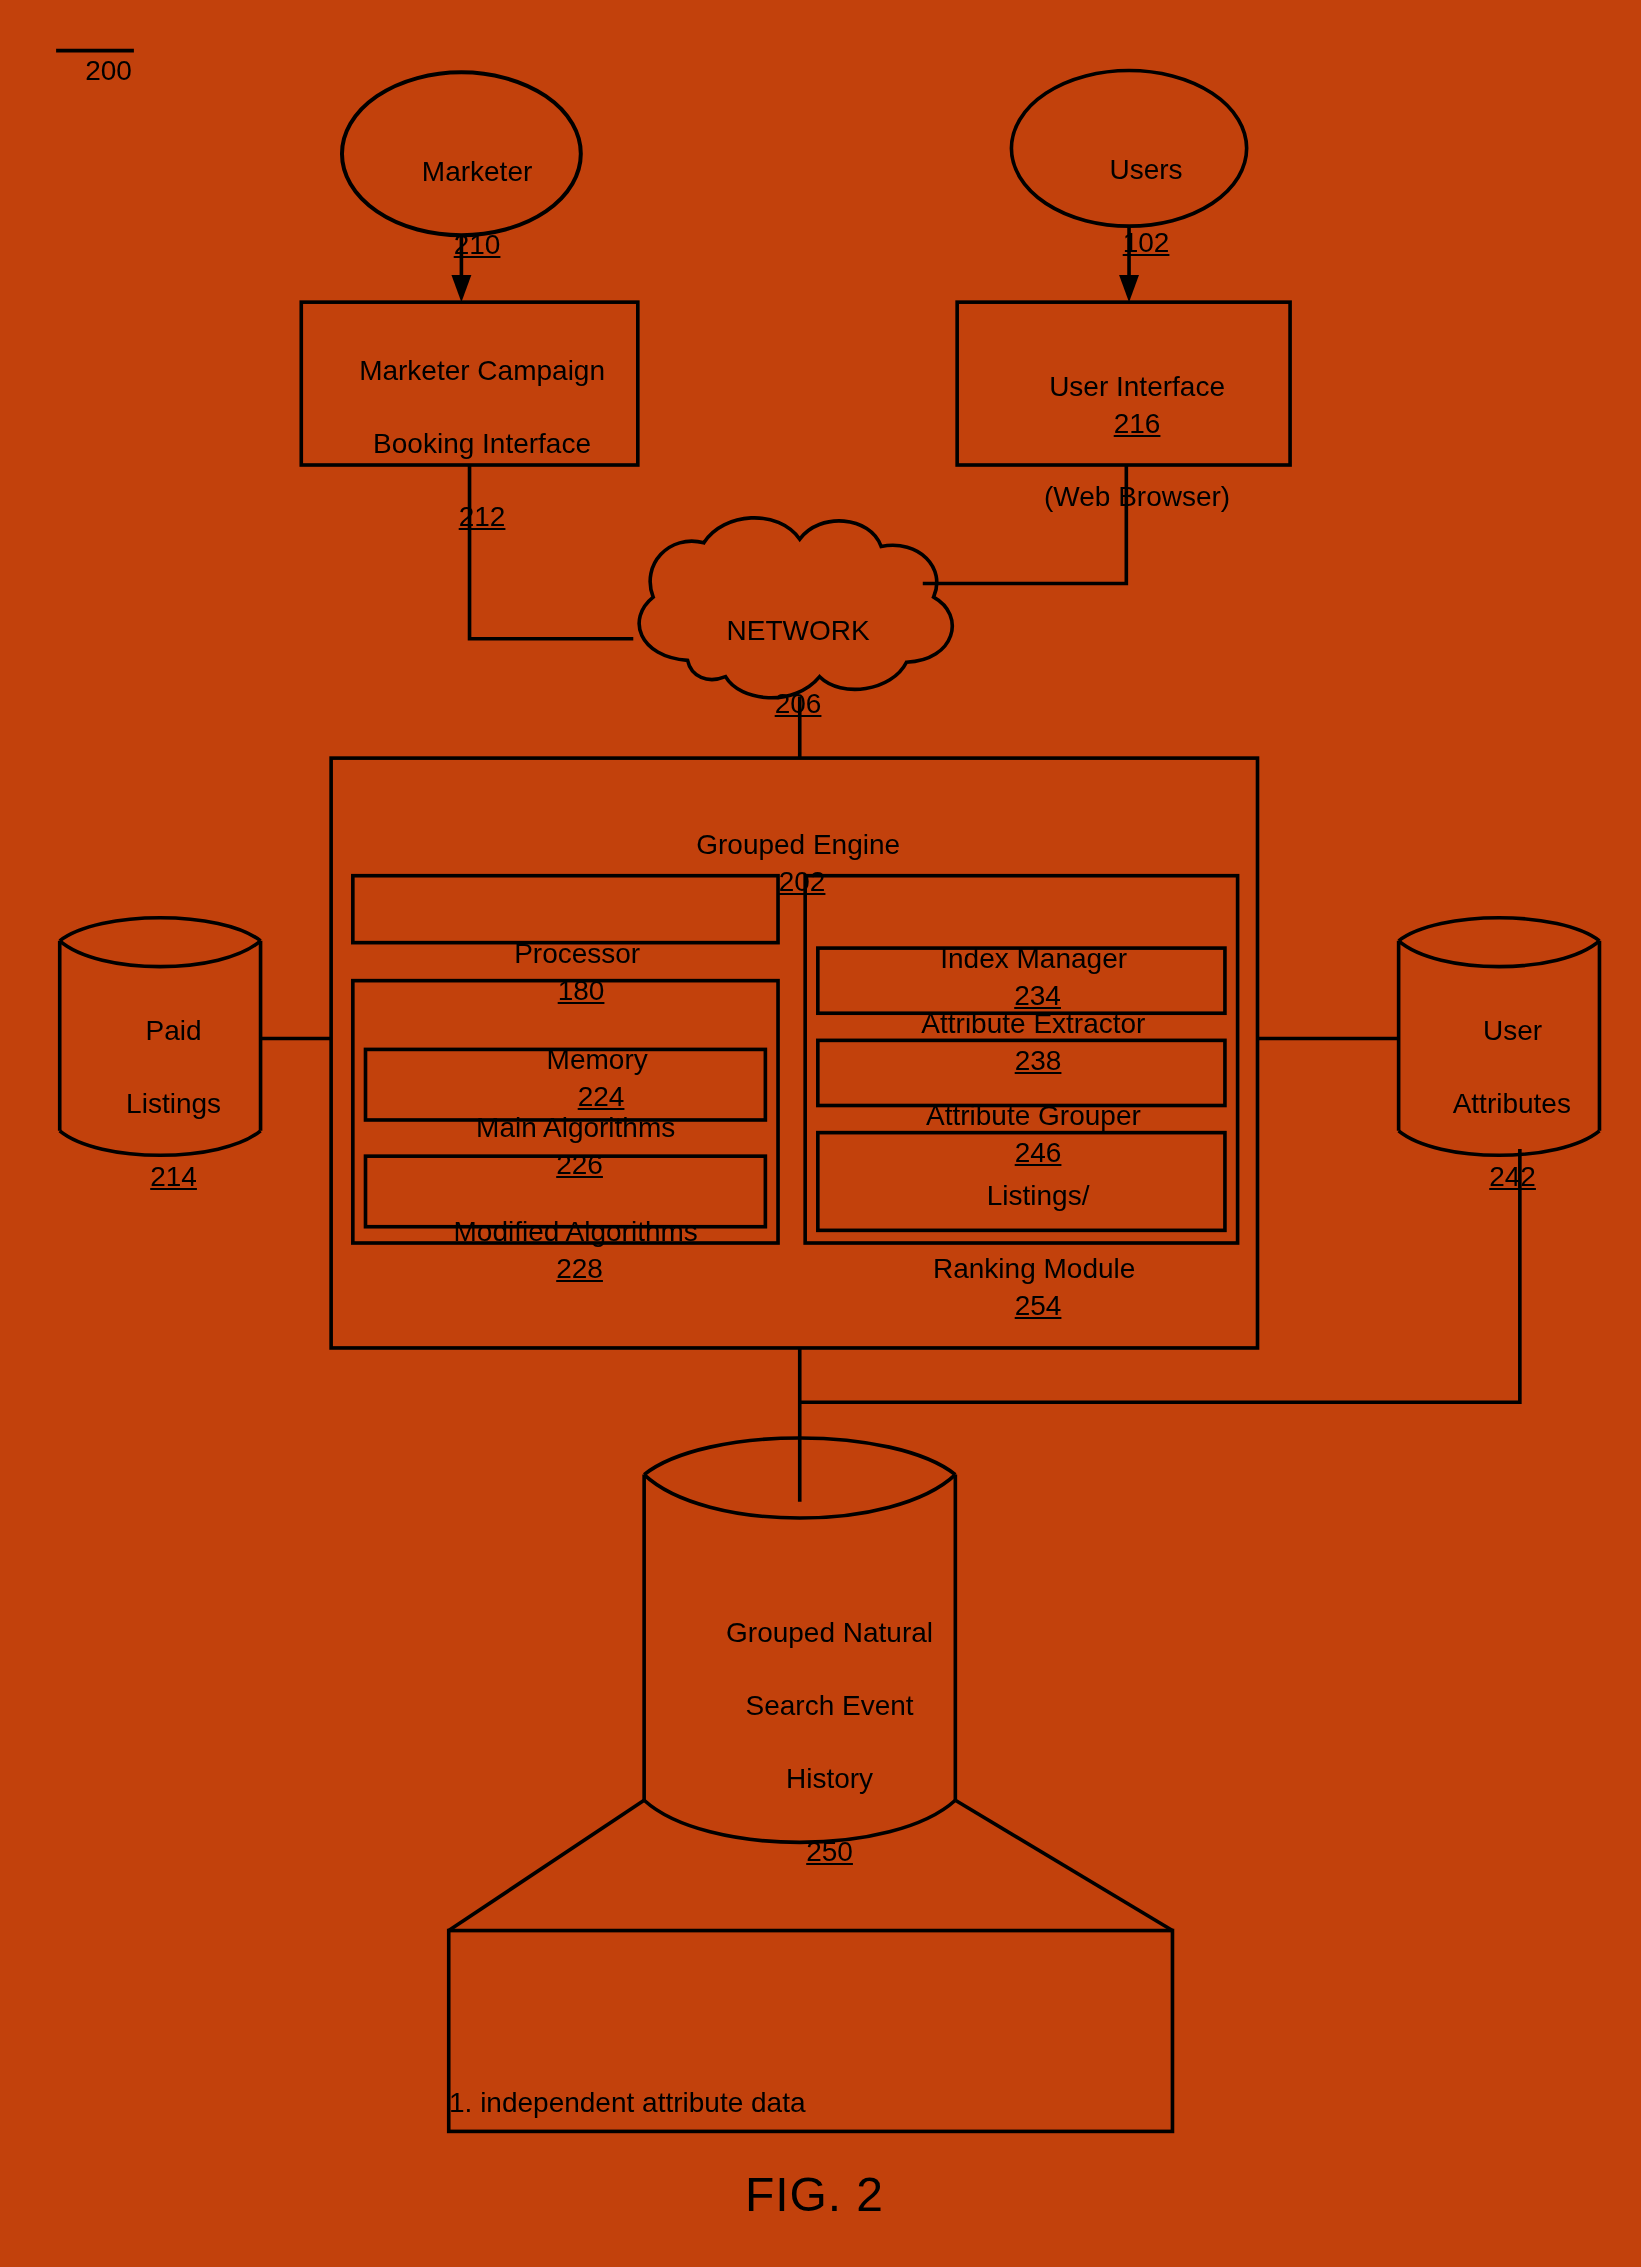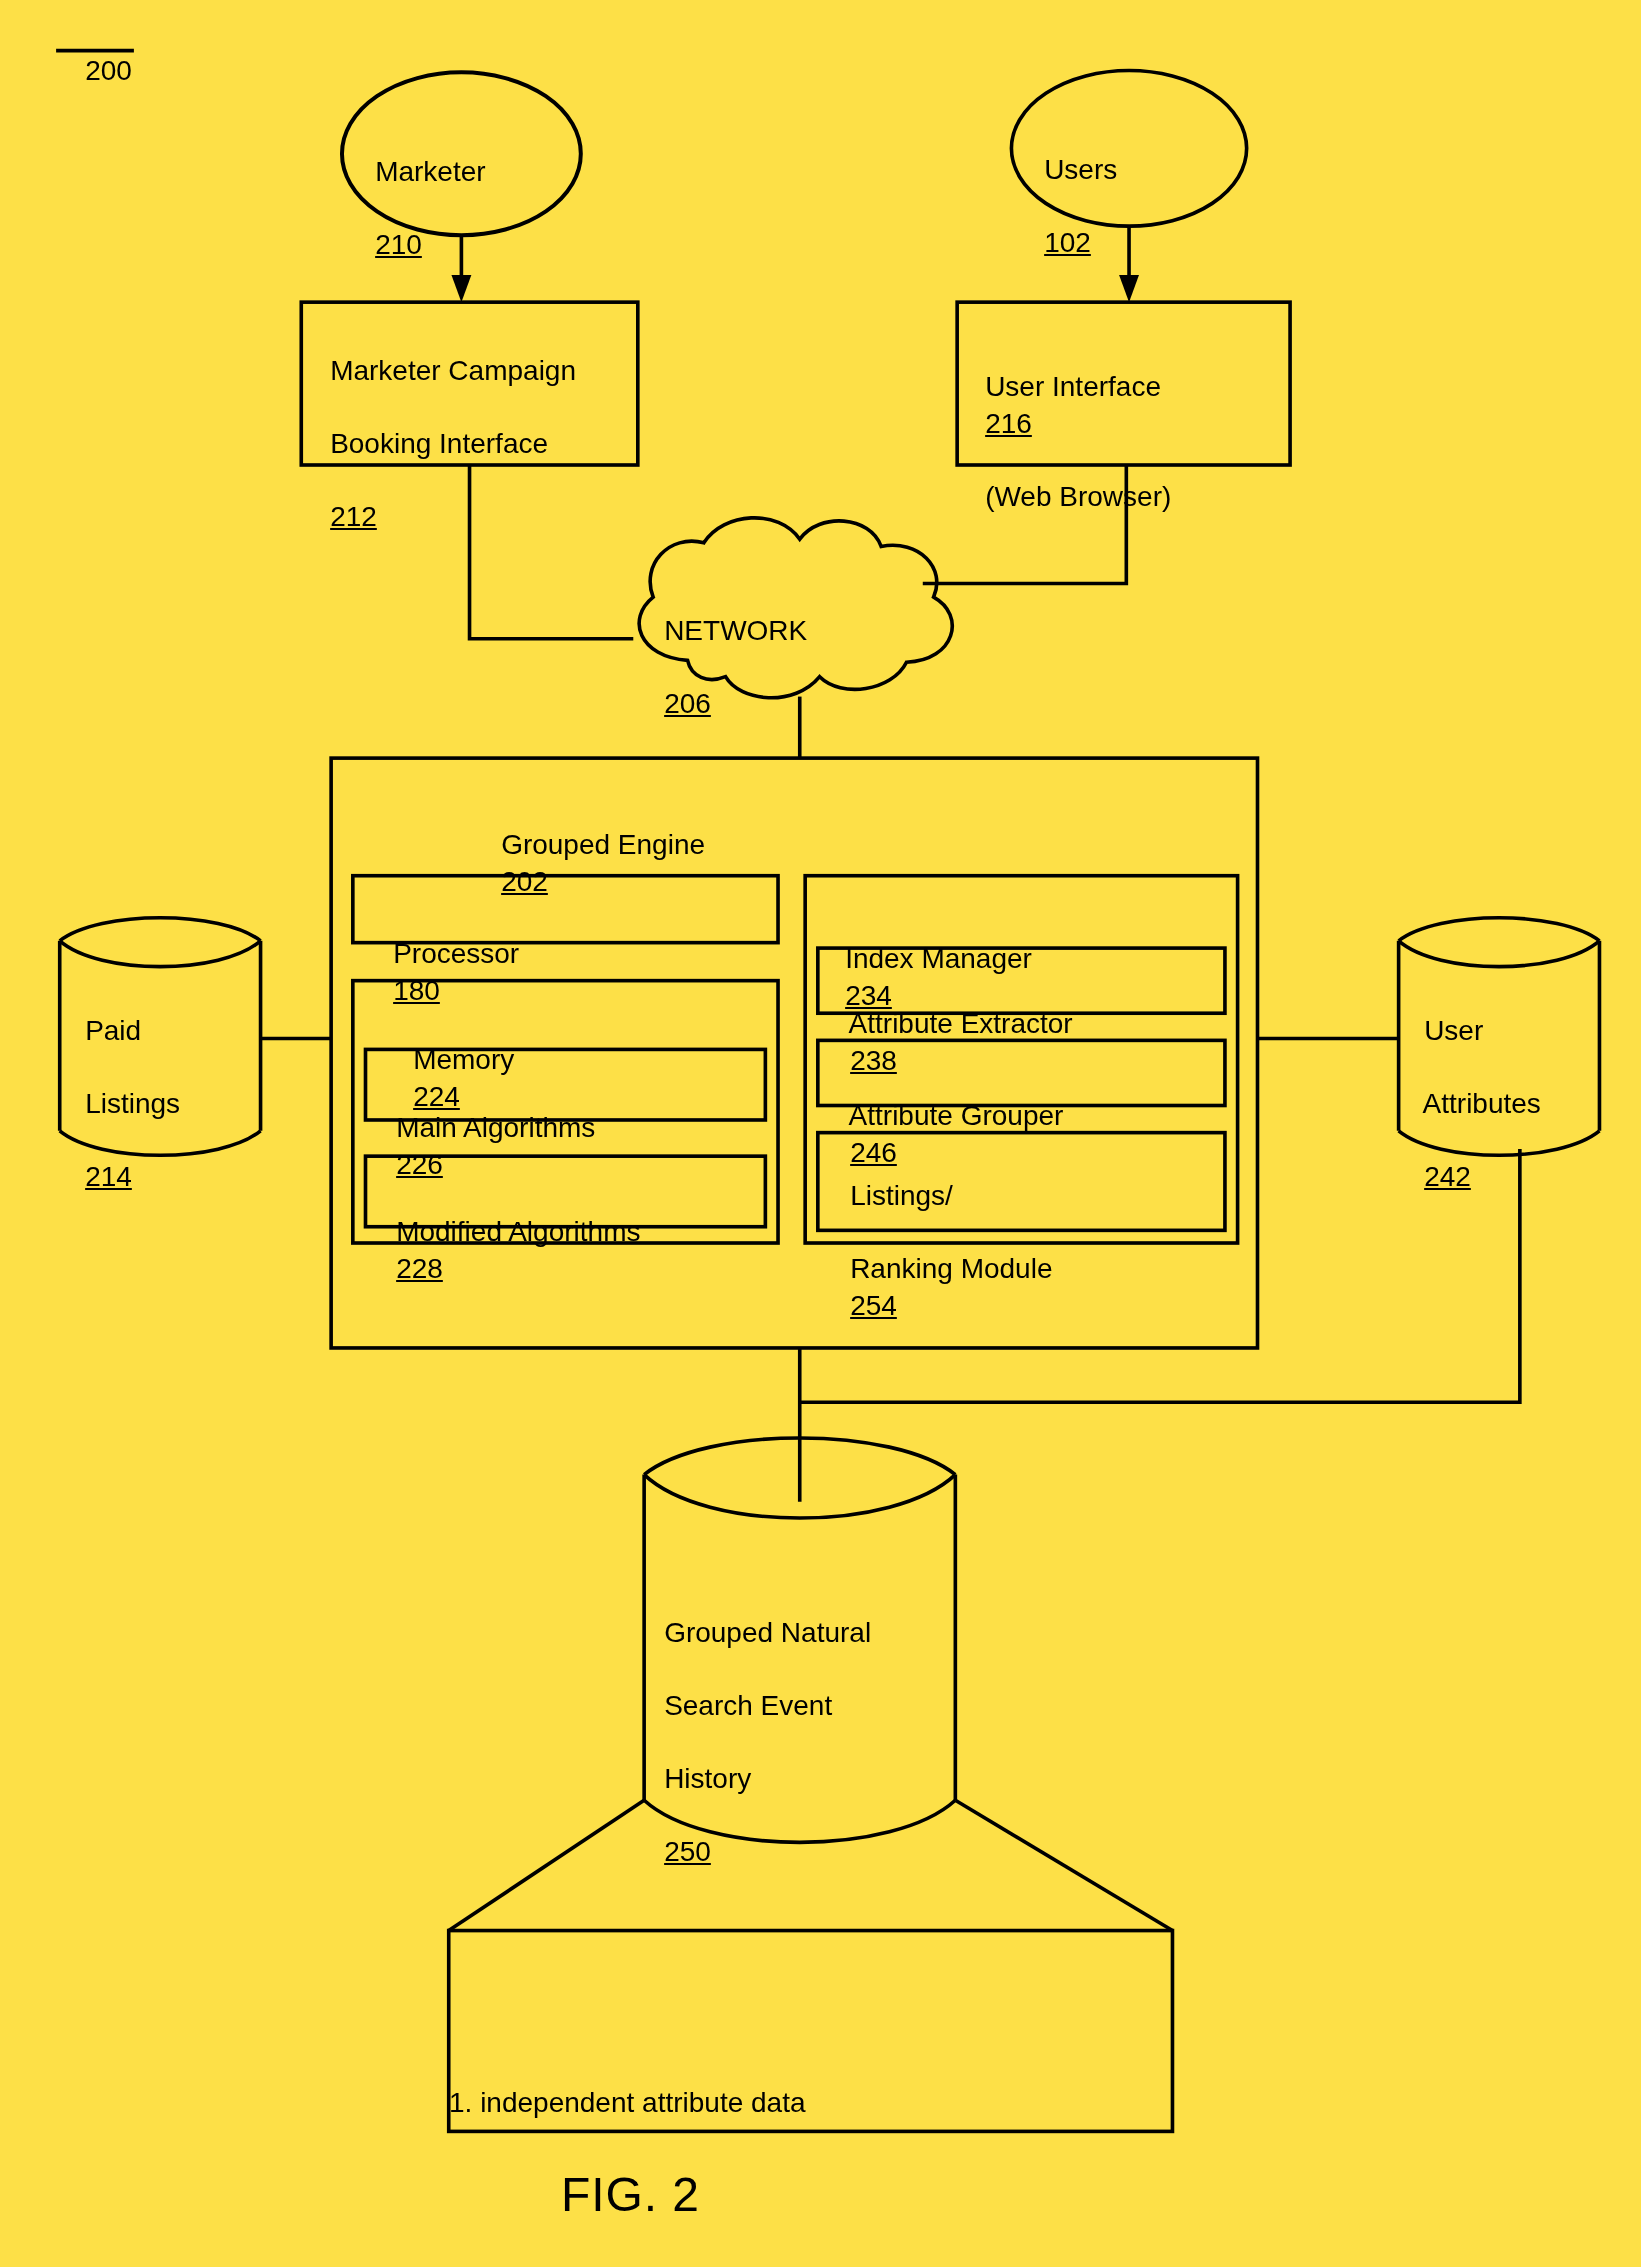"200" #page { background: #fde047 -> #c2410c }
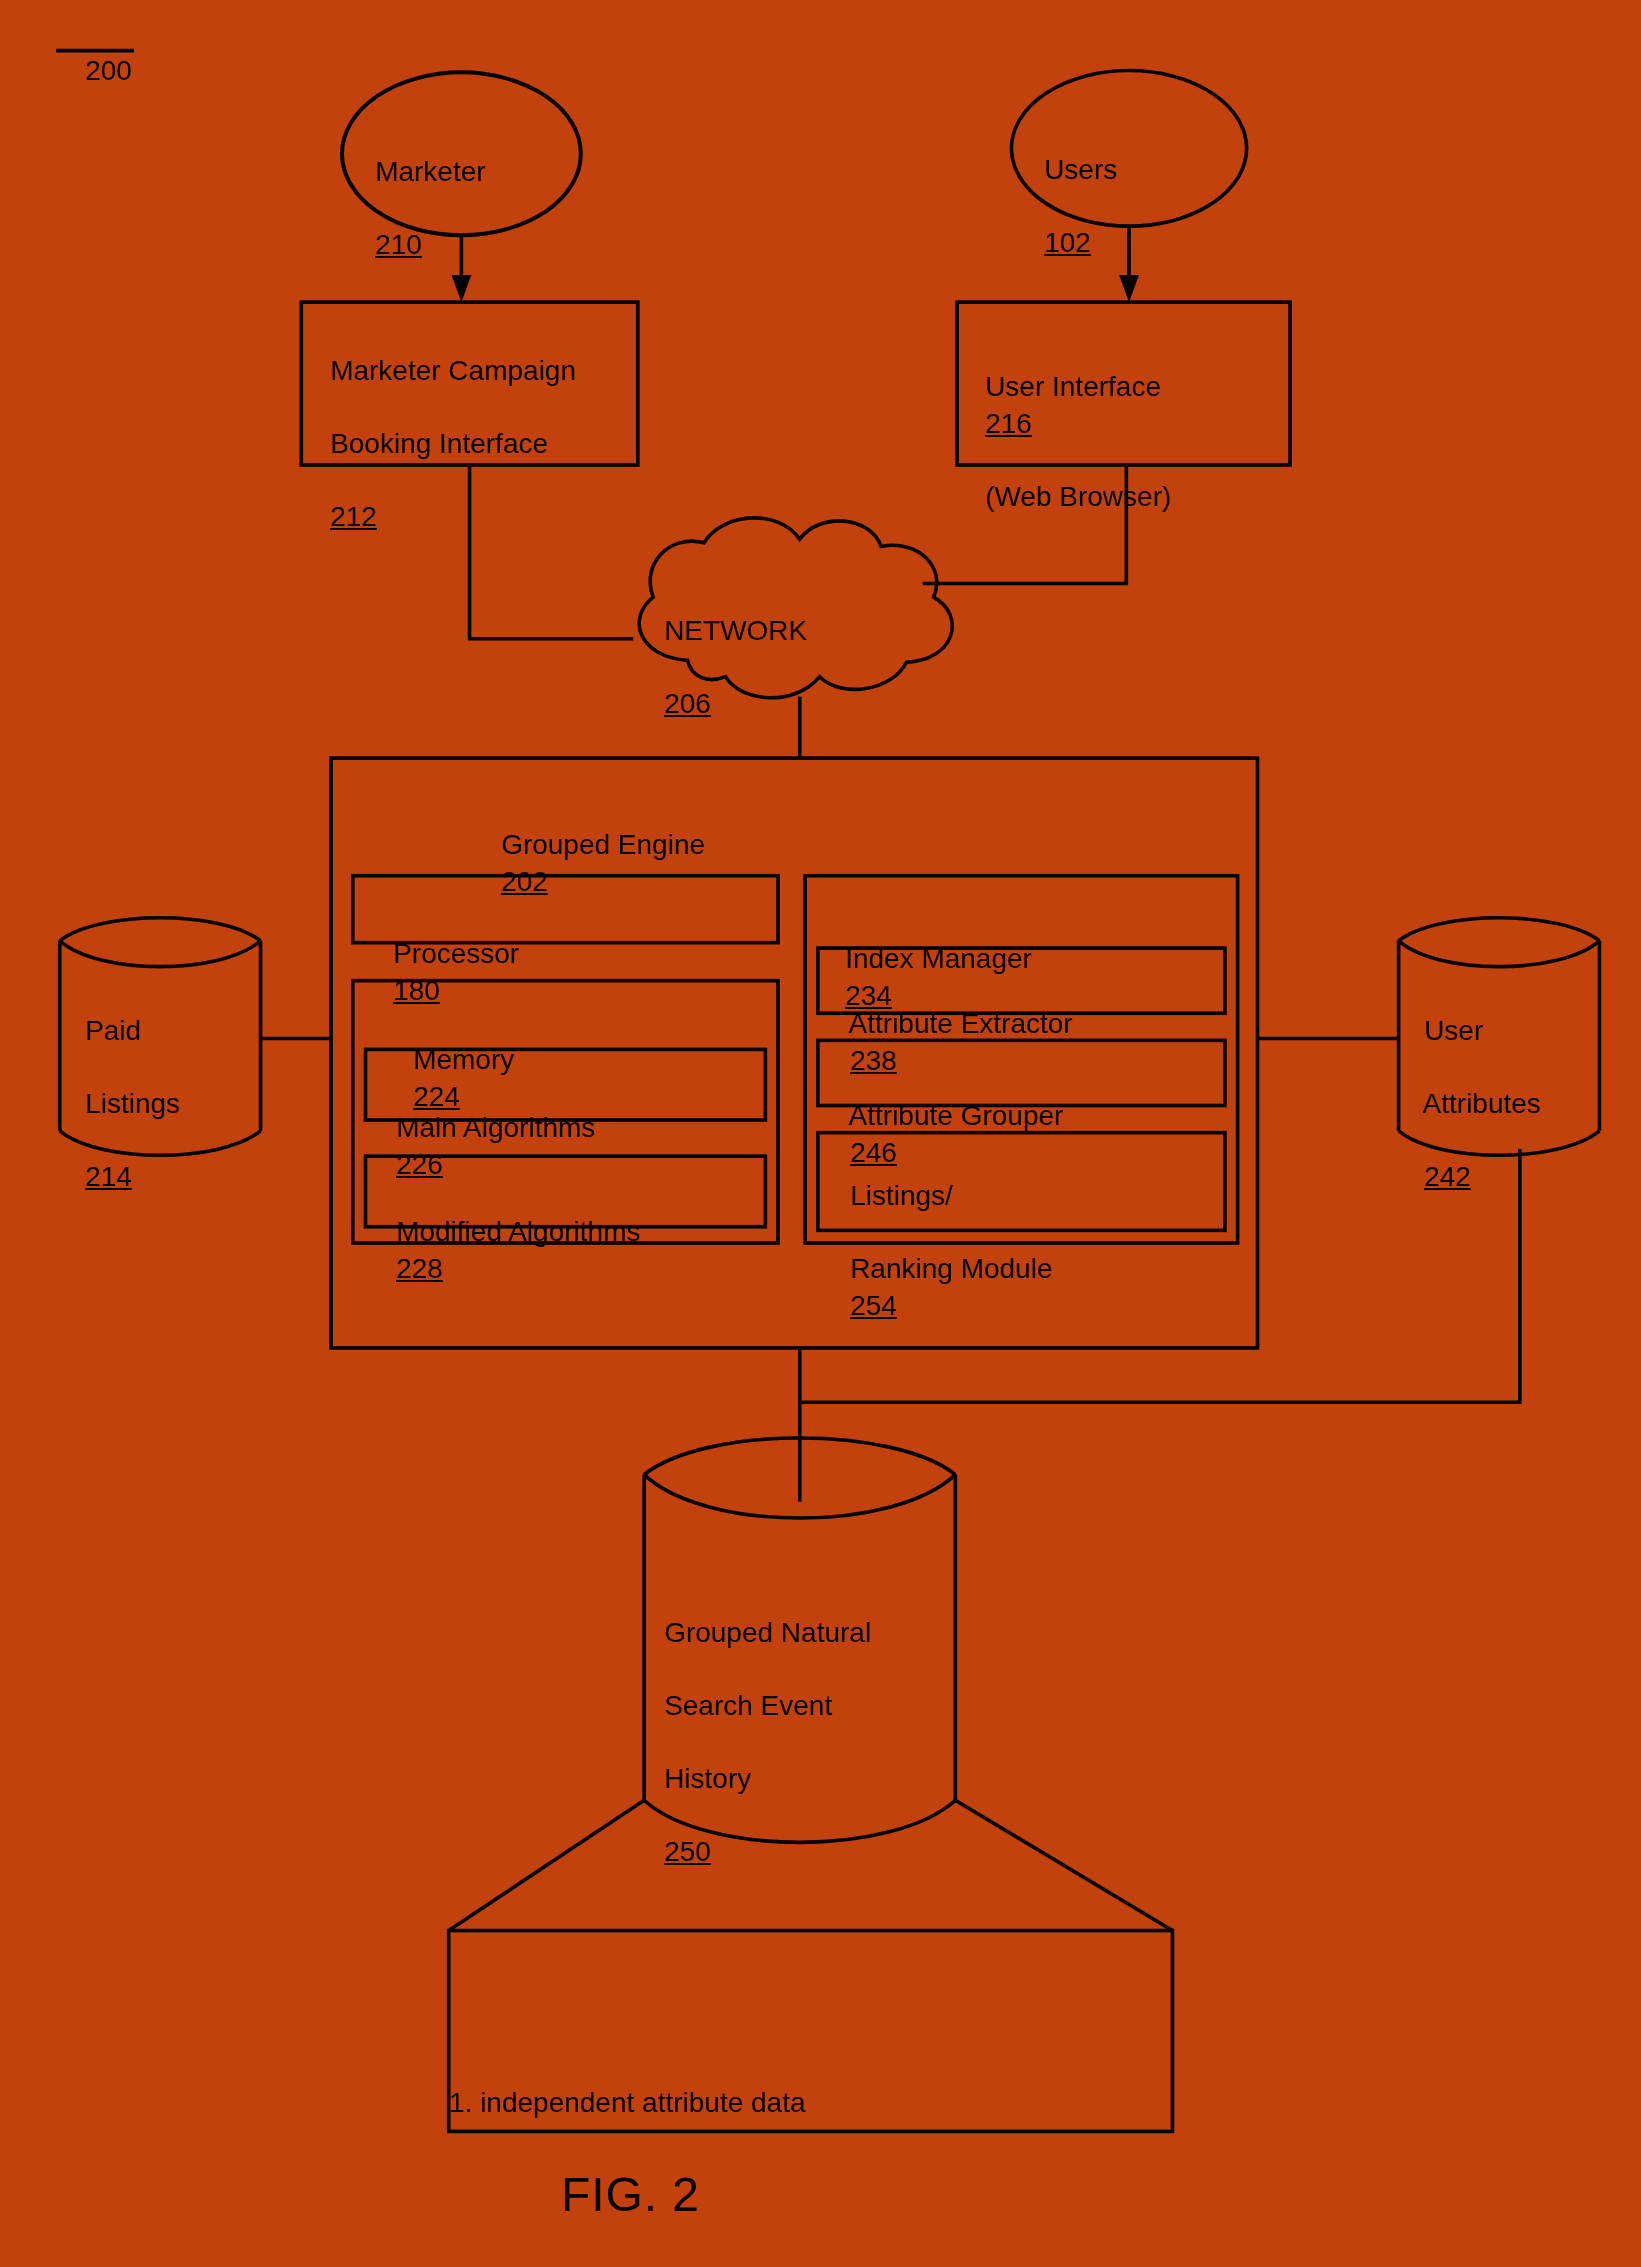"Marketer" .lbl { text-align: left -> center }
